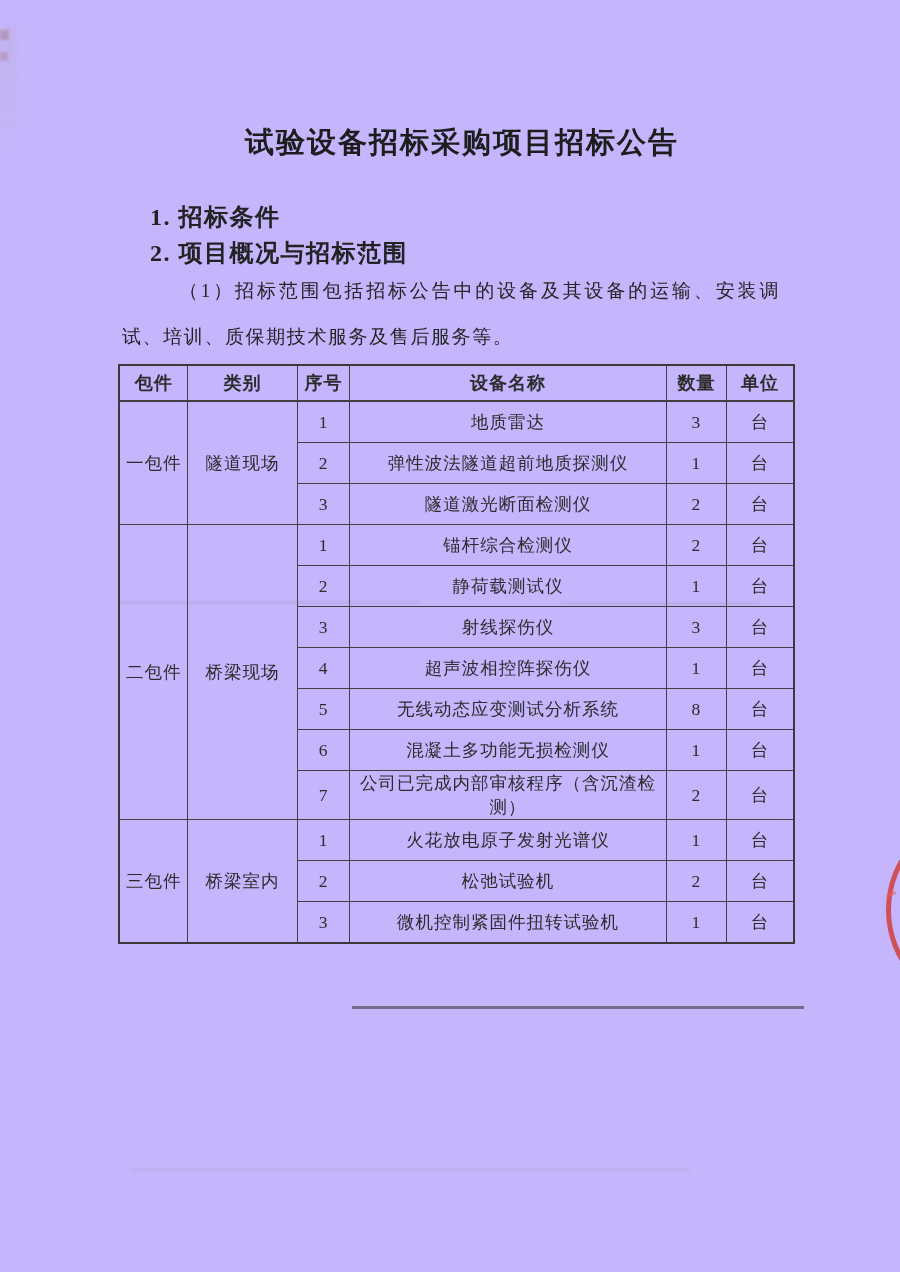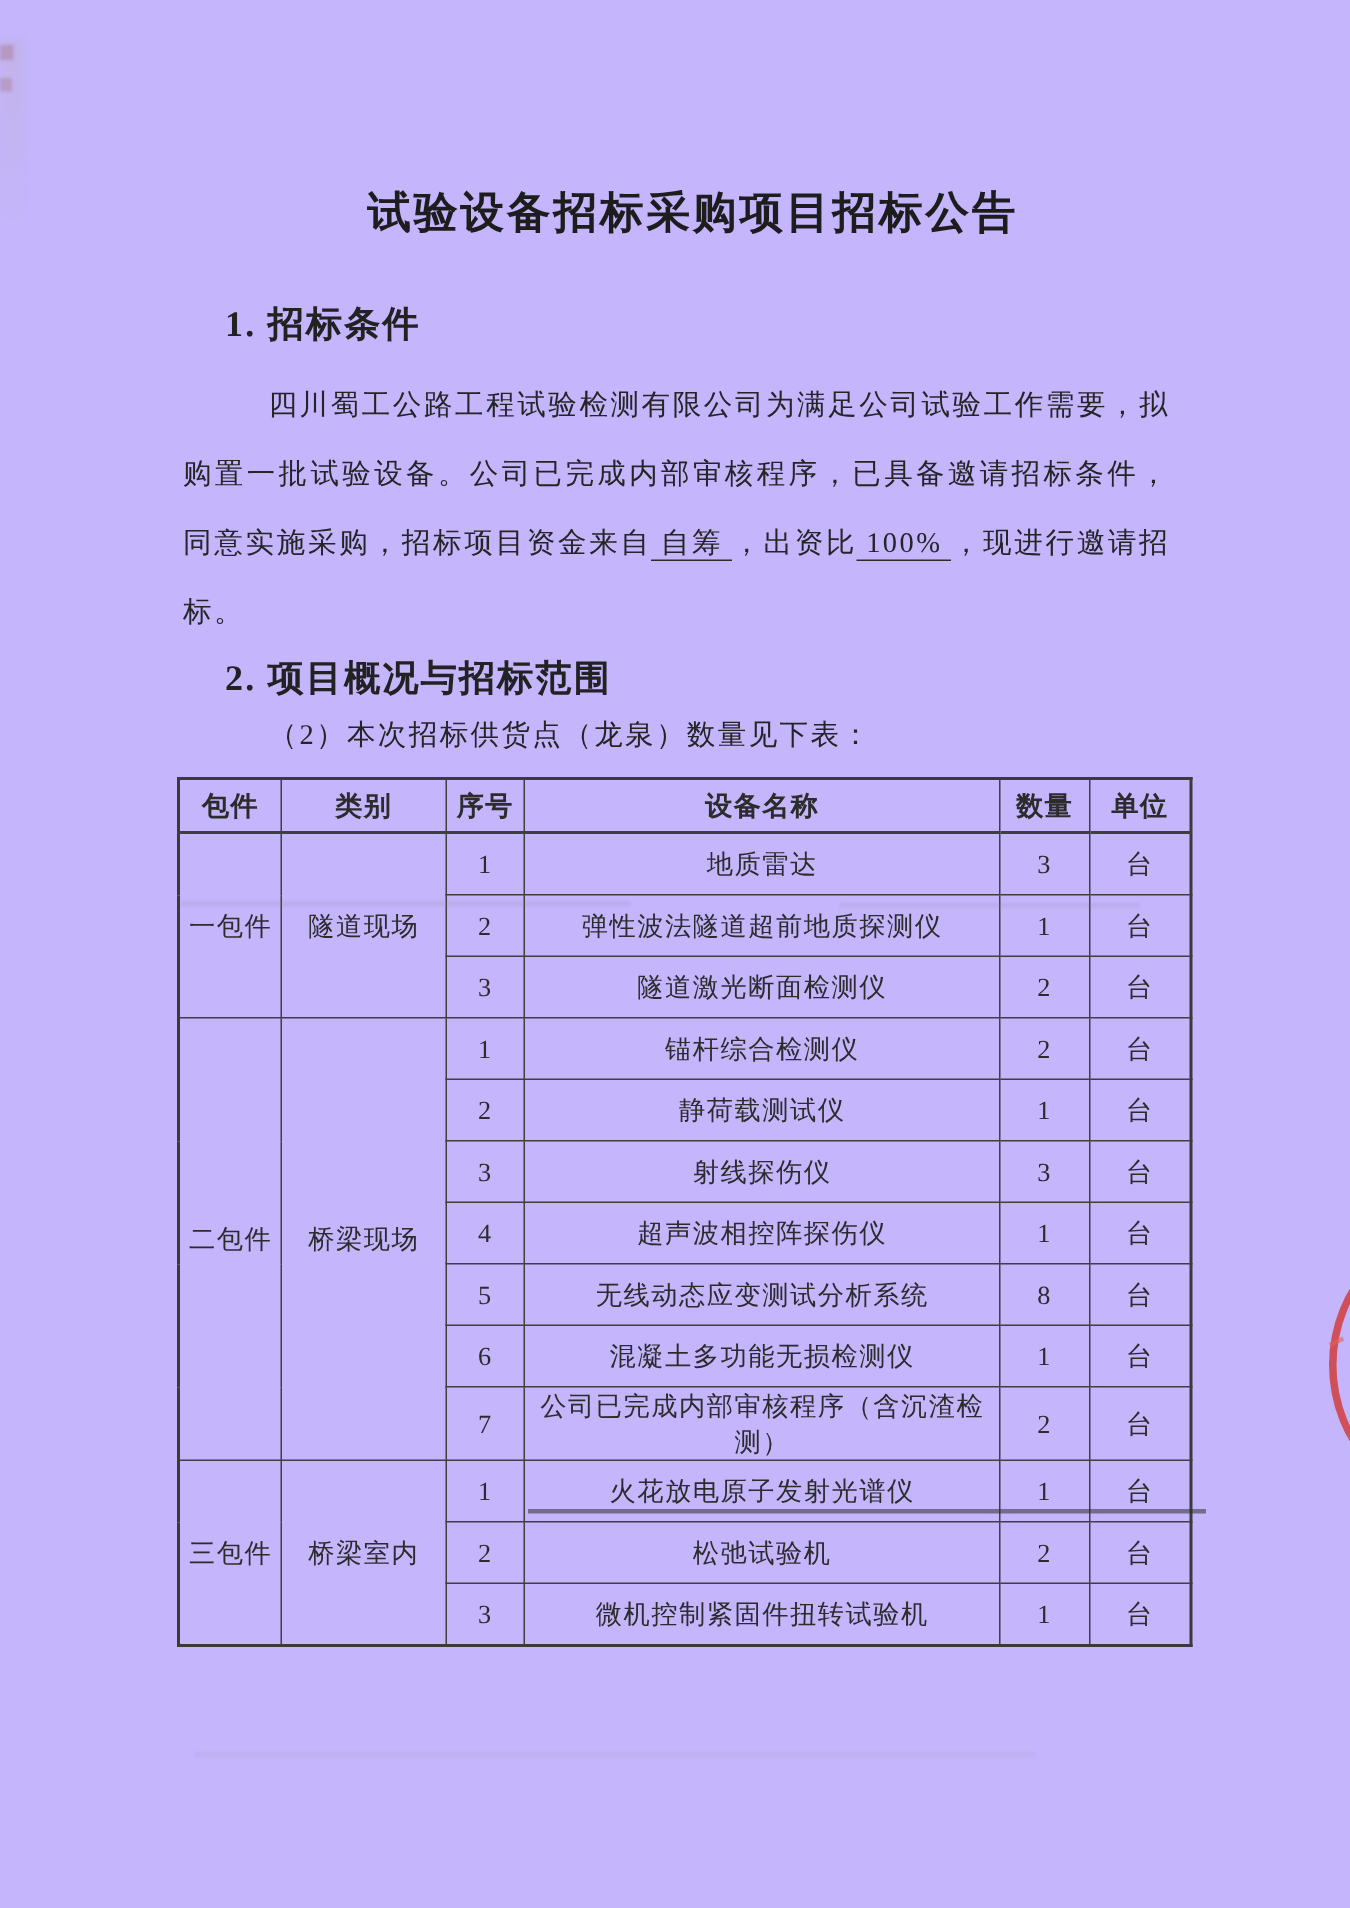"四川蜀工公路工程试验检测有限公司为满足公司试验工作需要，拟购置一批试验设备。公司" p.body-para { html: <p><span>四川蜀工公路工程试验检测有限公司为满足公司试验工作需要，拟购置一批试验设备。公司已完成内部审核程序，已具备邀请招标条件，同意实施采购，招标项目资金来自</span><span>自筹</span><span>，出资比</span><span>100%</span><span>，现进行邀请招标。</span></p> -> none }
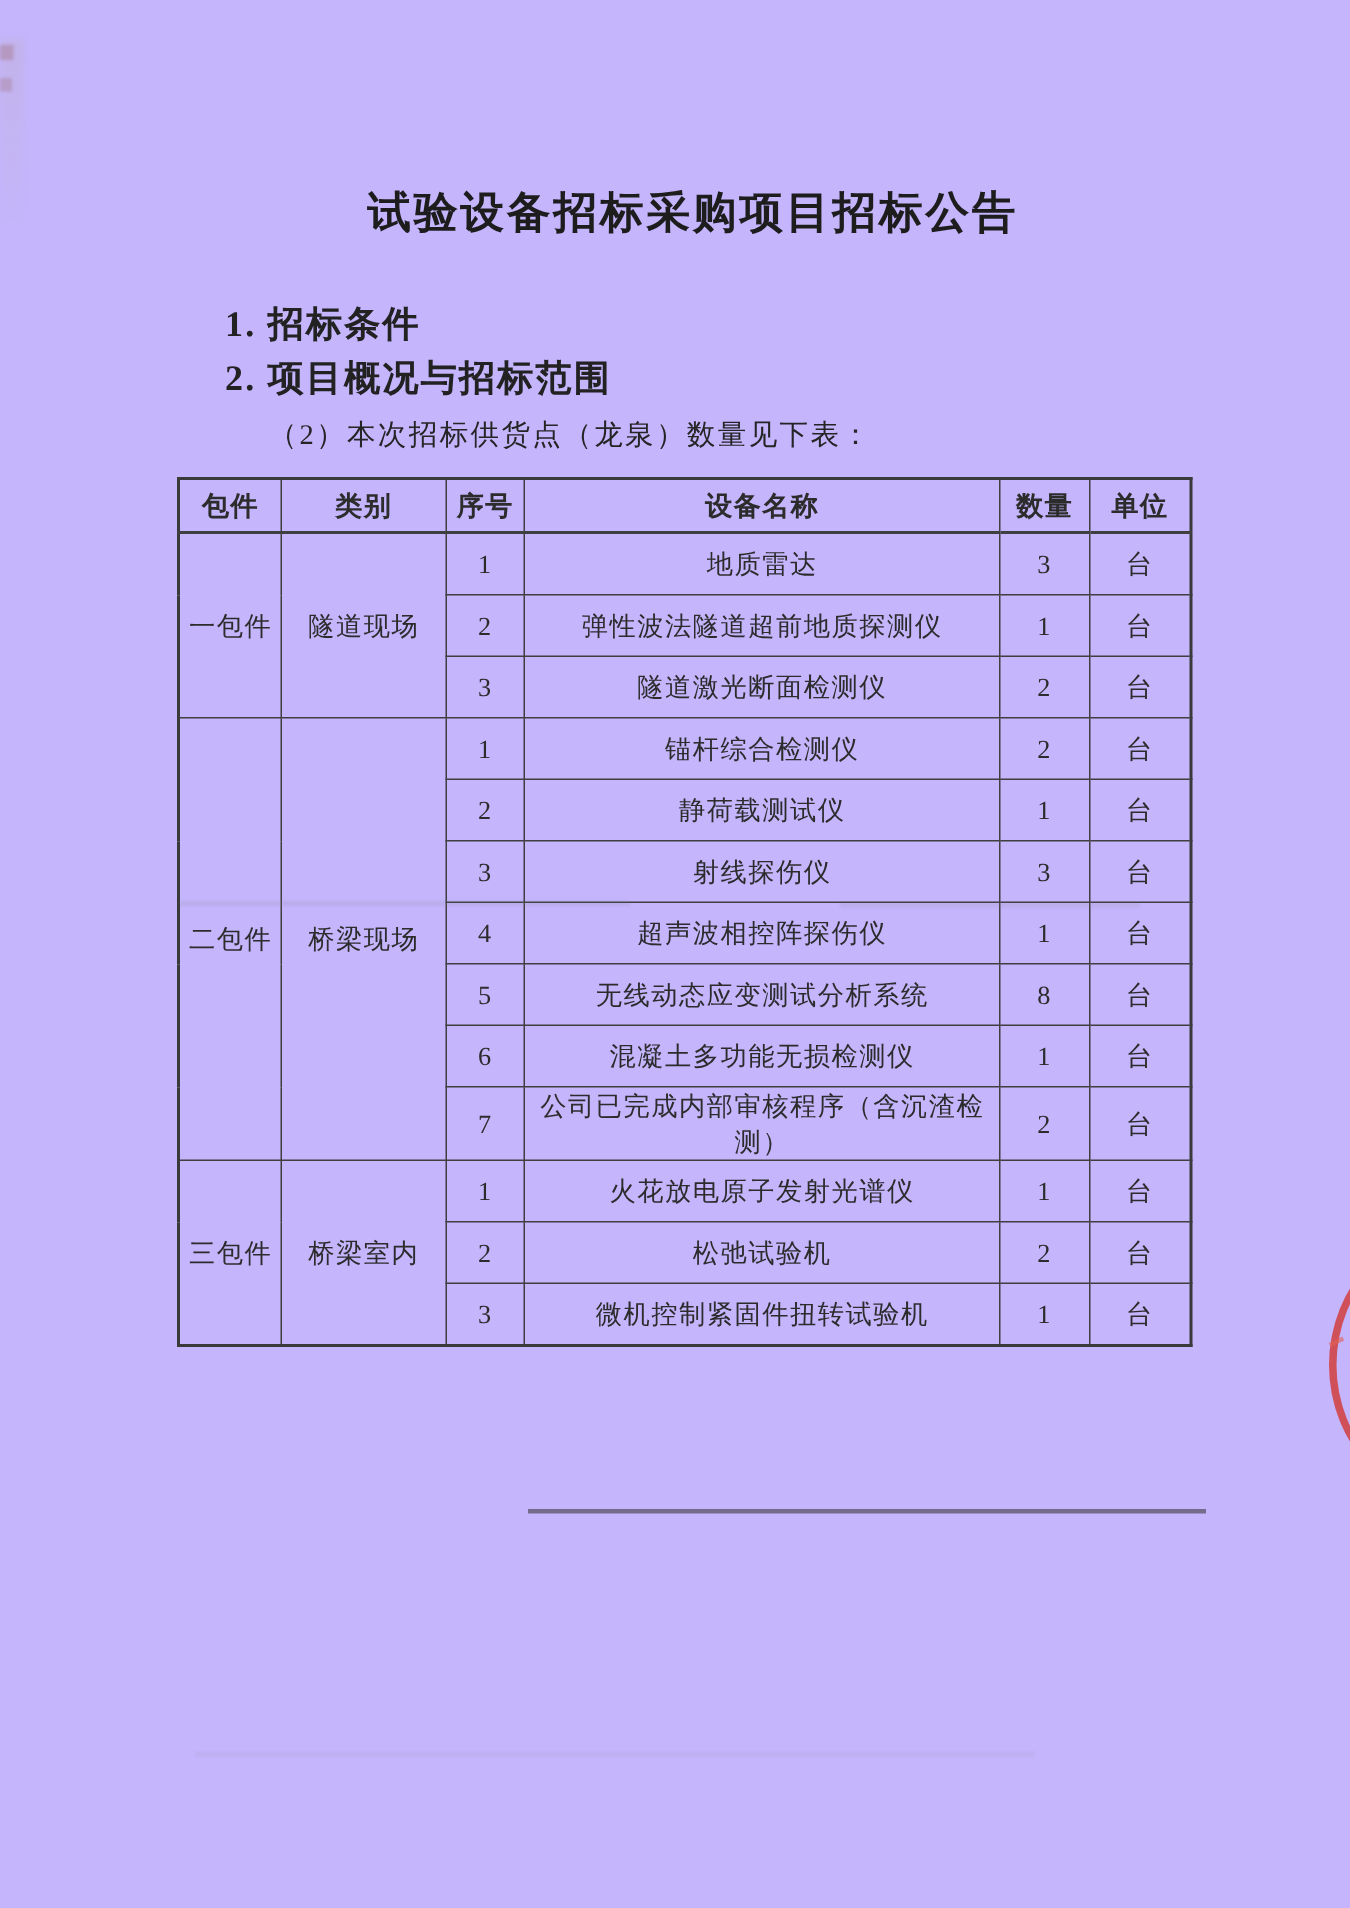"（1）招标范围包括招标公告中的设备及其设备的运输、安装调试、培训、质保期技术服务" p.body-para { html: none -> <p>（1）招标范围包括招标公告中的设备及其设备的运输、安装调试、培训、质保期技术服务及售后服务等。</p> }
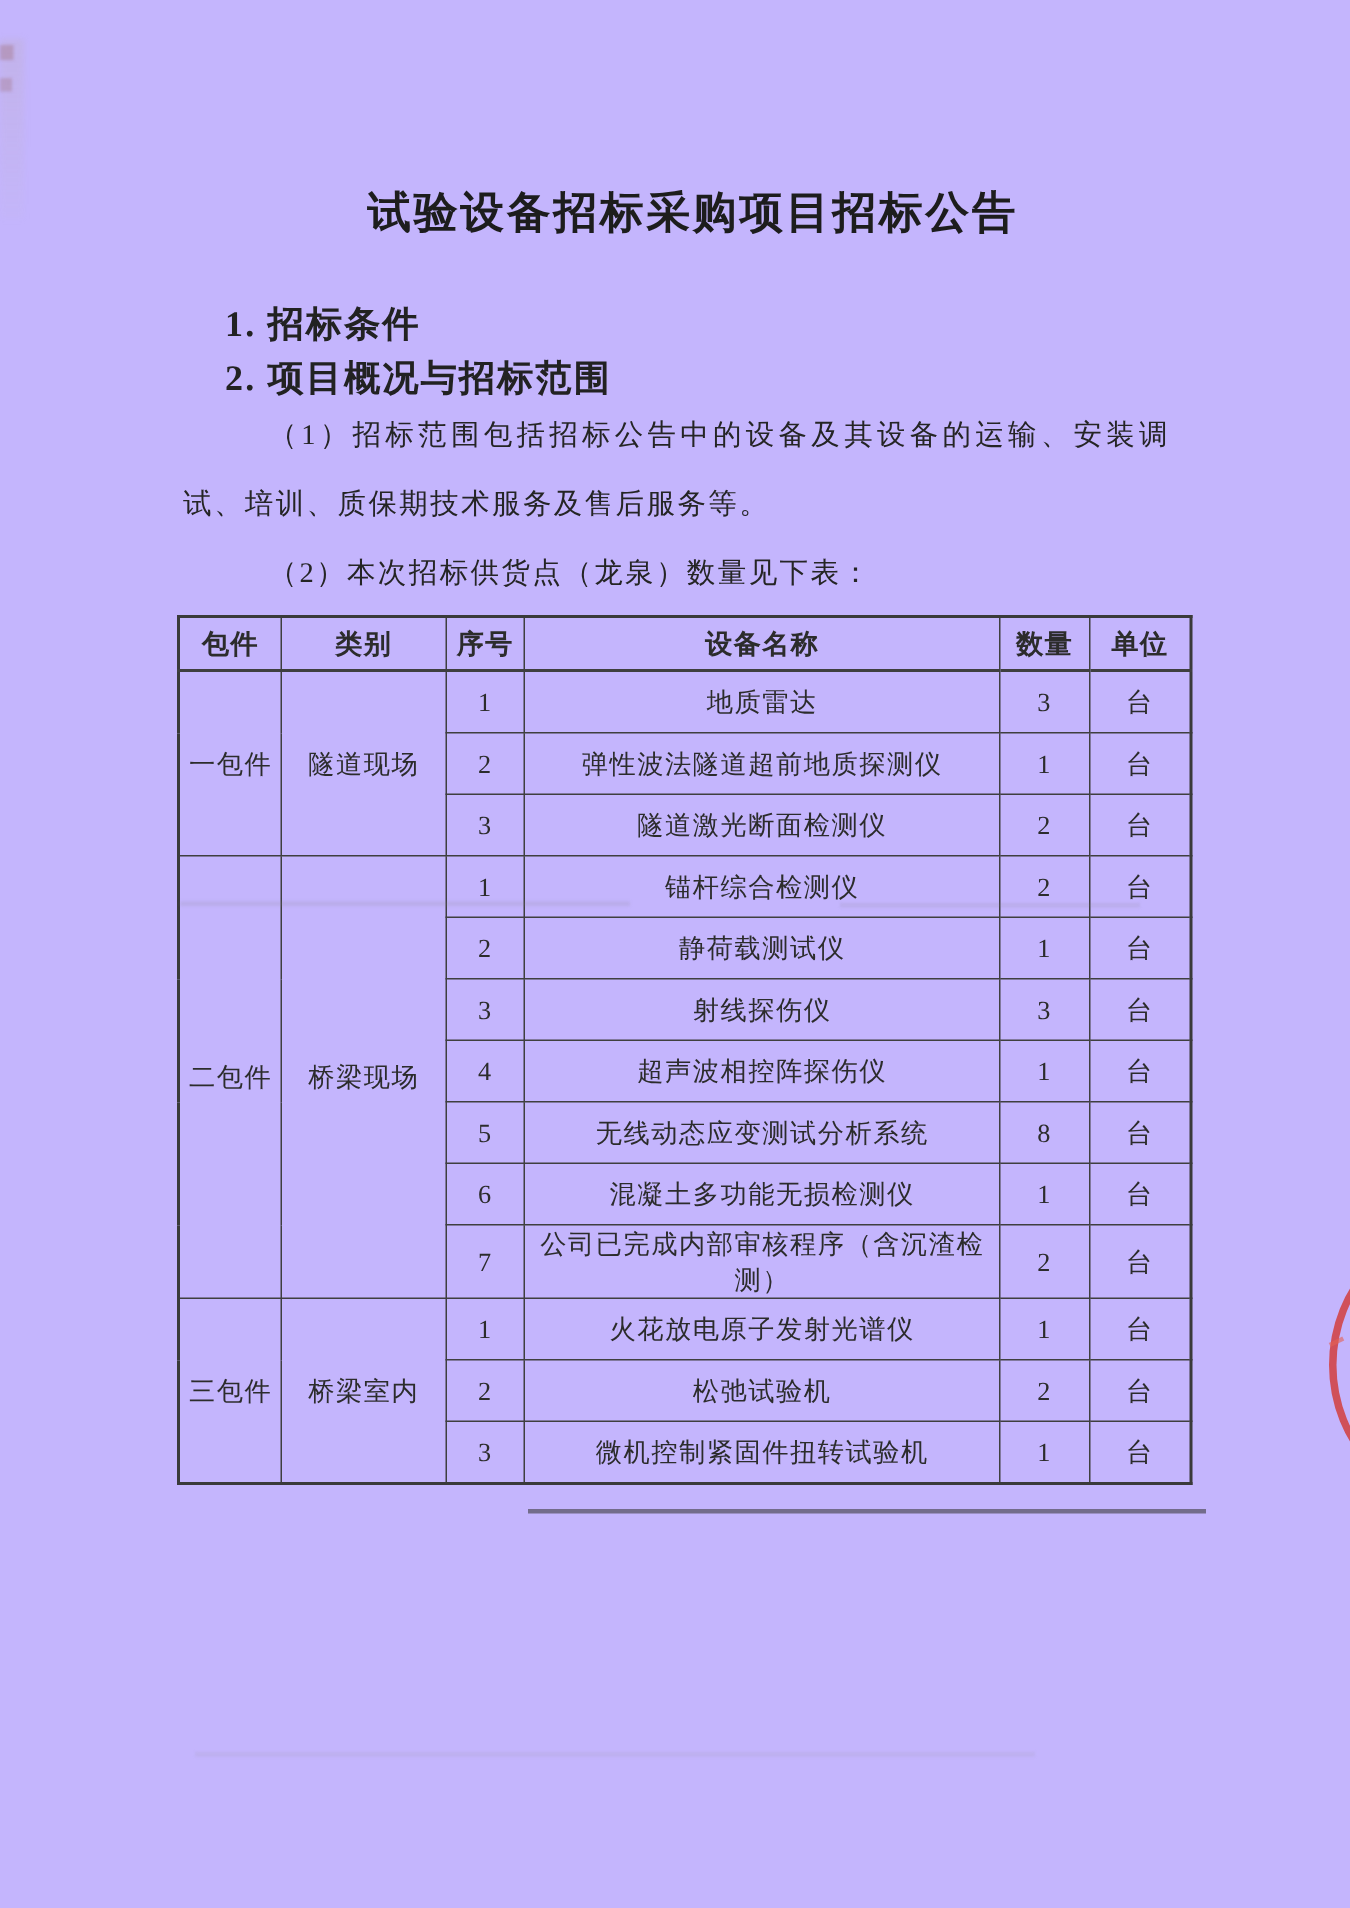"（2）本次招标供货点（龙泉）数量见下表：" p.body-para { html: <p>（2）本次招标供货点（龙泉）数量见下表：</p> -> none }
